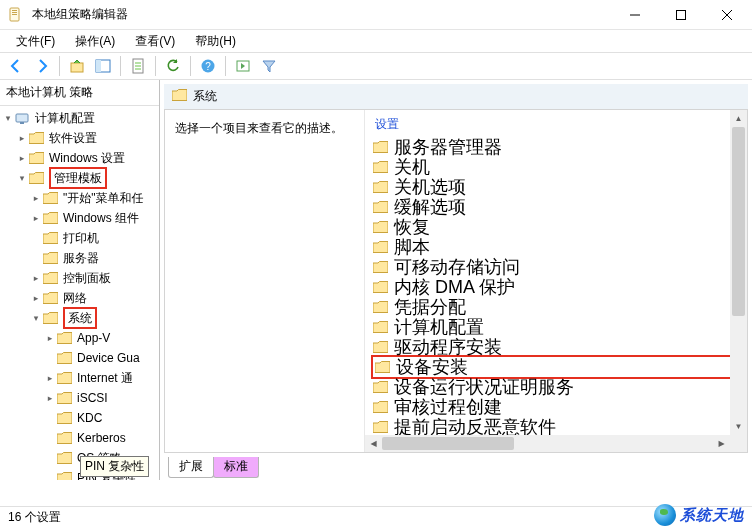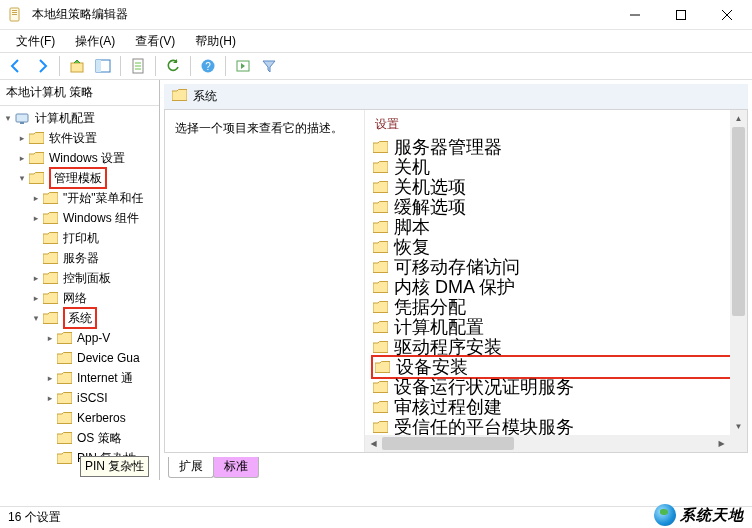"设置" .list-header { color: #7f1d1d -> #1d4ed8 }
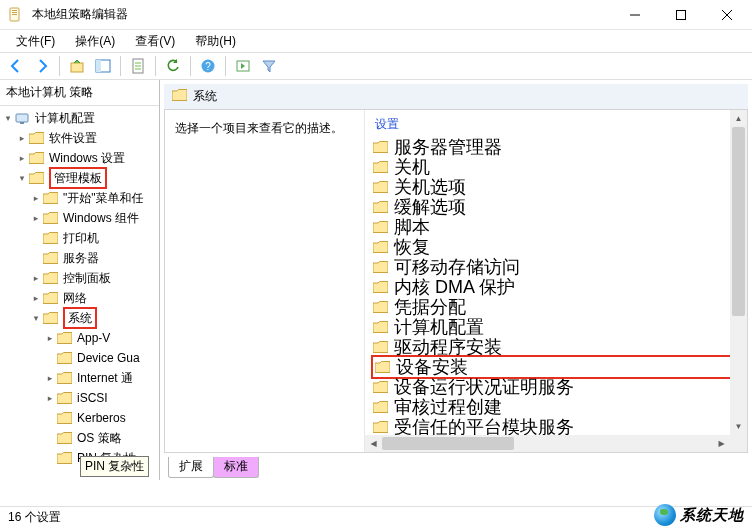"脚本" div.list-row { order: before "恢复" -> after "恢复" }
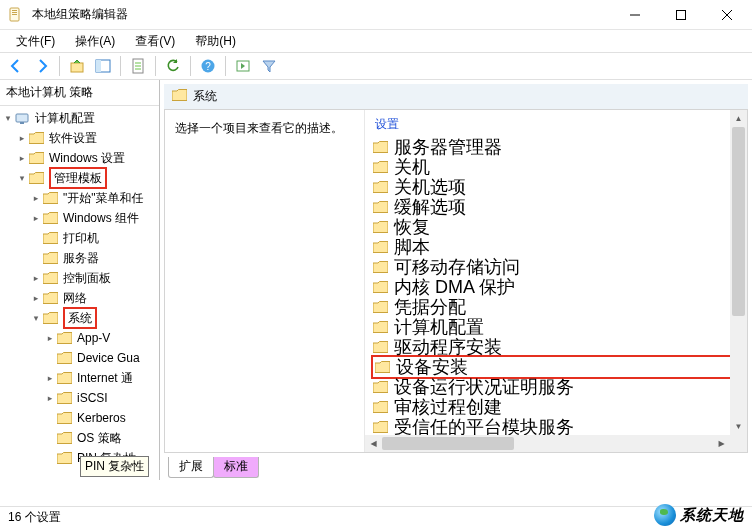"KDC" div.tree-item { html: none -> <div> <span></span> <span> <svg> <path></path> </svg> </span> <span>KDC</span> </div> }
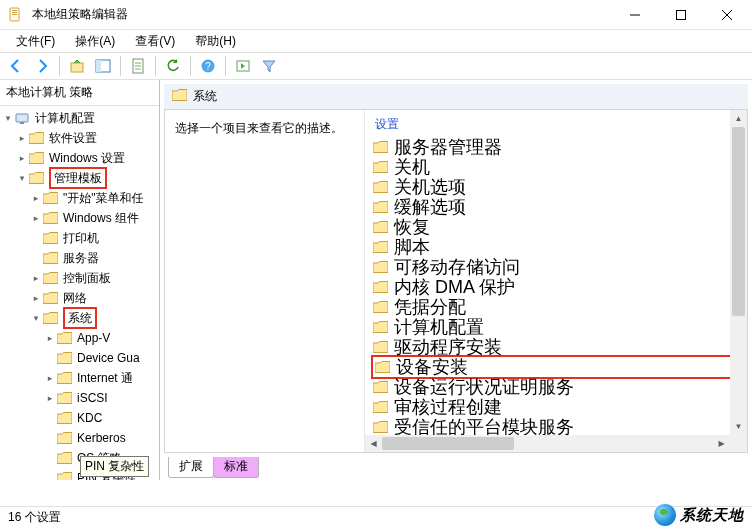"受信任的平台模块服务" div.list-row { html: <div> <span><svg> <path></path> </svg></span> <span>受信任的平台模块服务</span> </div> -> none }
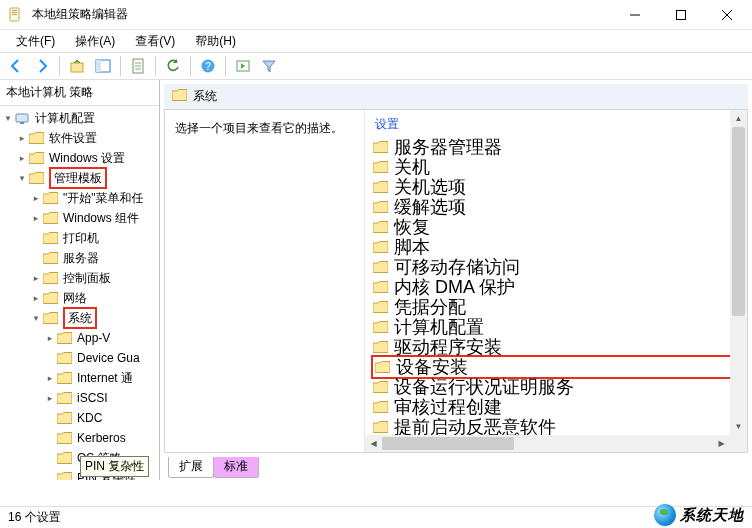"系统天地" .watermark { color: #000000 -> #1d4ed8 }
